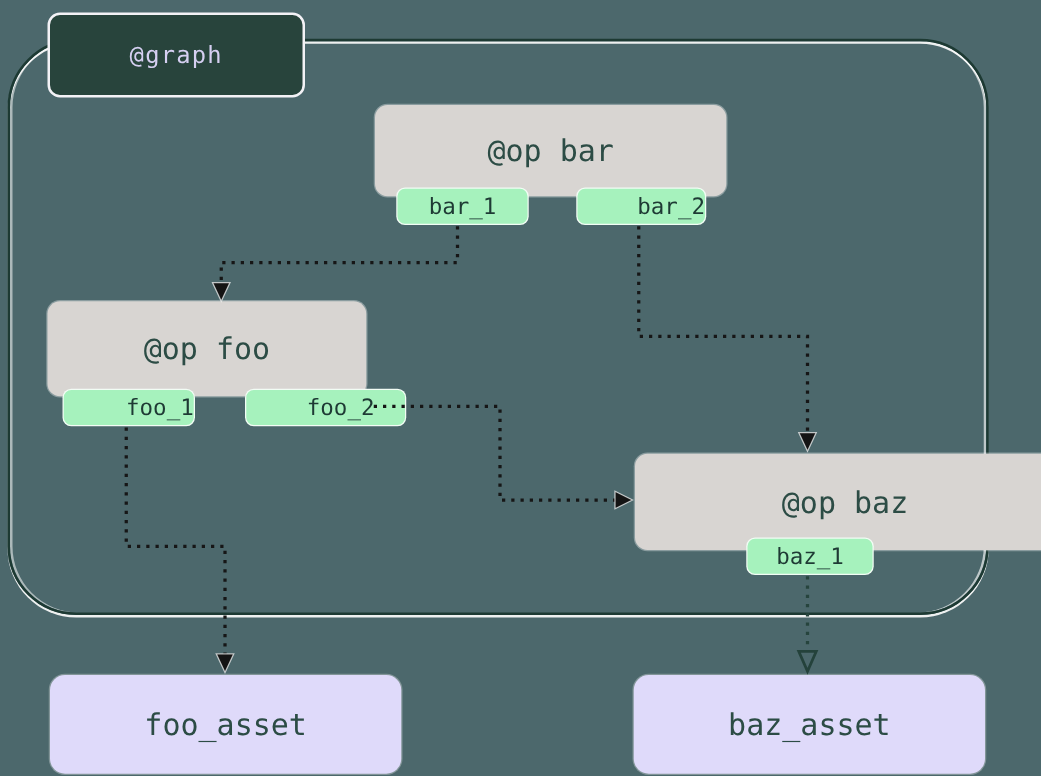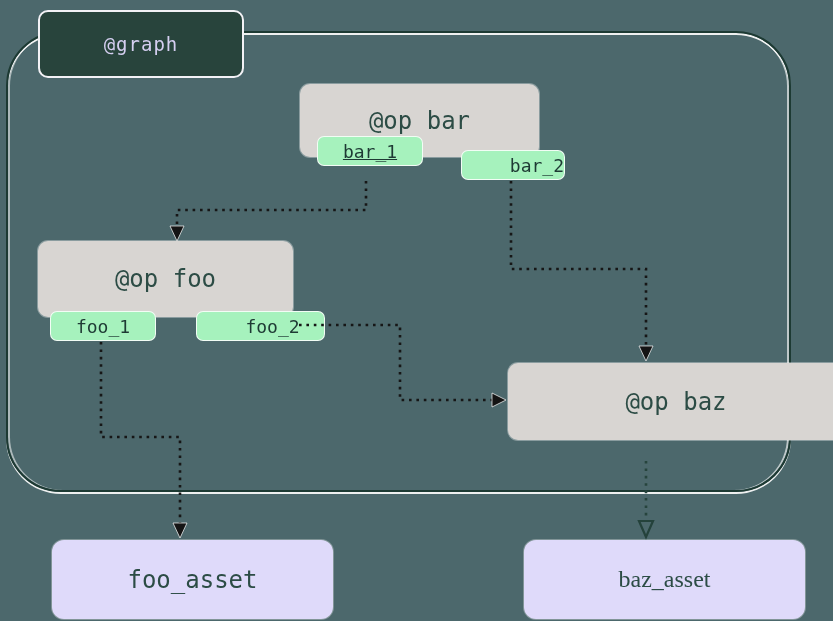"@op bar" .op-bar { width: 239px -> 281px }
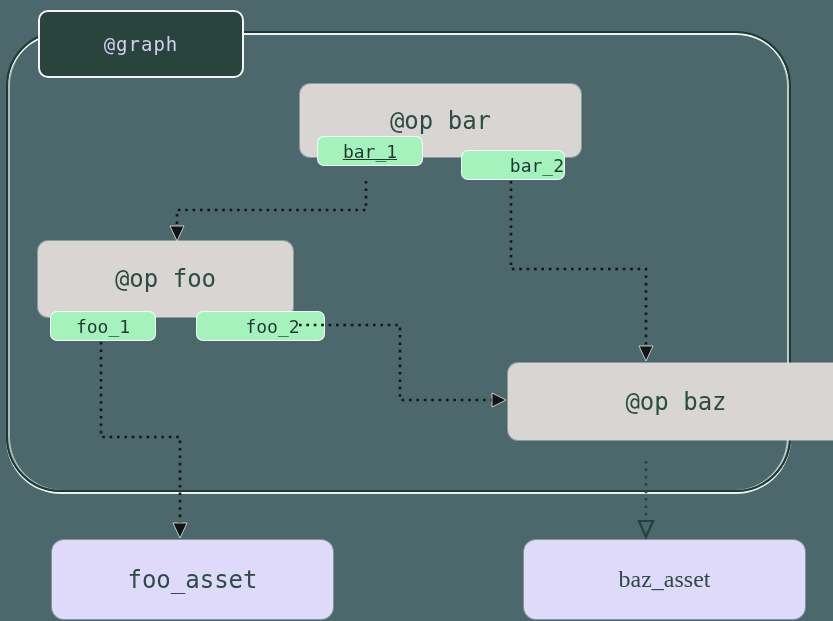"bar_1" .tab-bar-1 { text-decoration: underline -> none; top: 136px -> 150px }
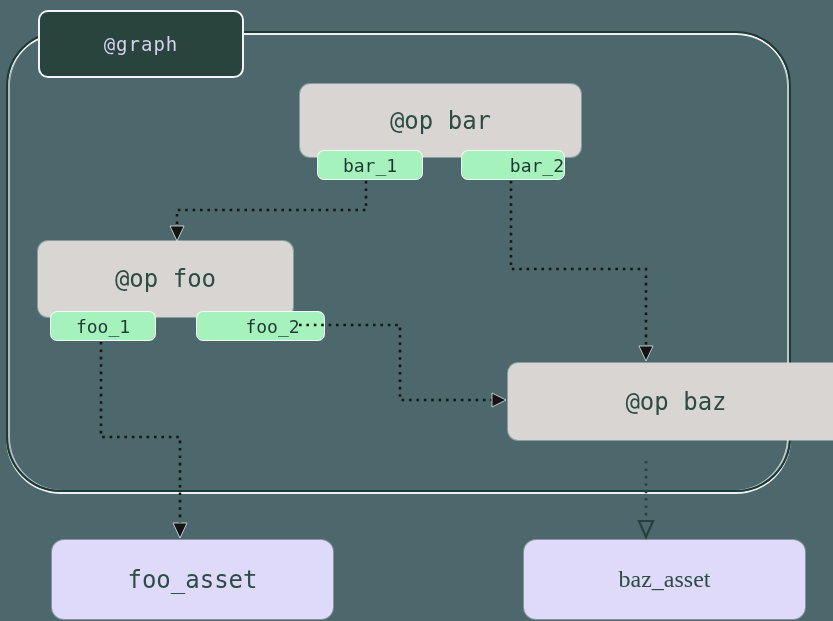"foo_1" .tab-foo-1 { justify-content: none -> flex-end }
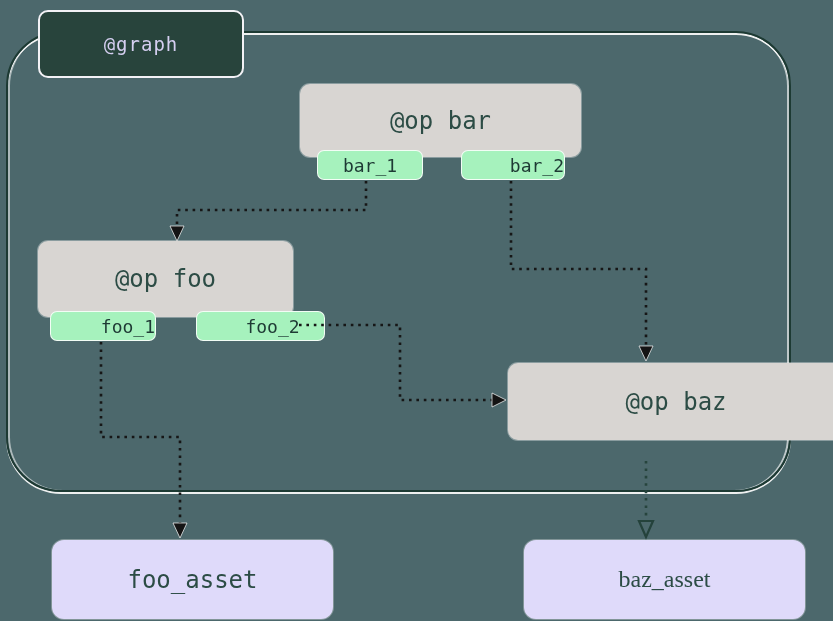"baz_1" div.output-tab { html: none -> <div> <span>baz_1</span> </div> }
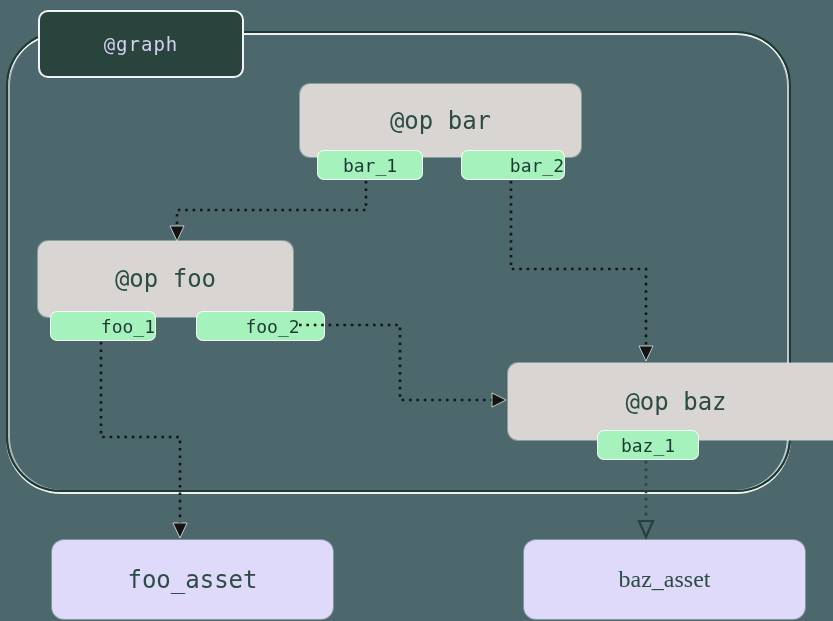"foo_asset" .asset-foo { left: 52px -> 40px }
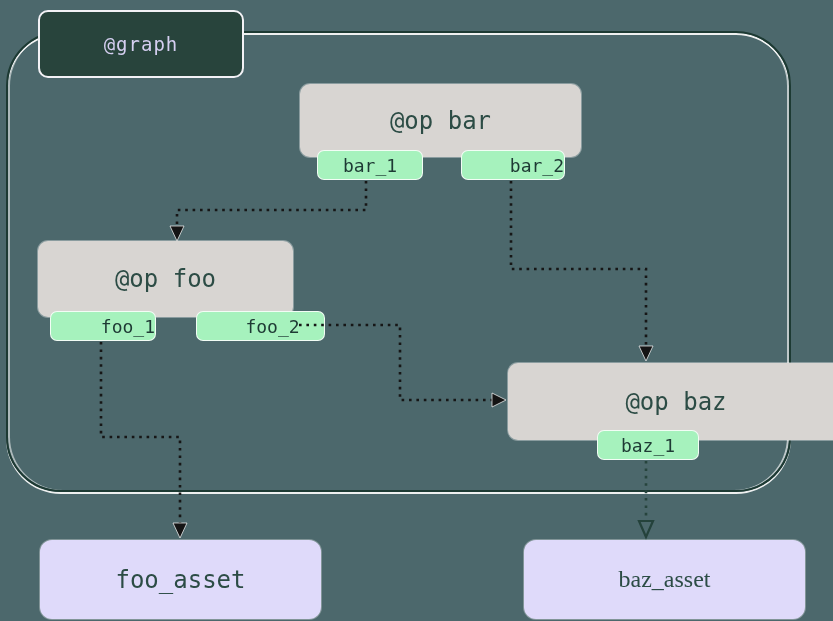"baz_asset" .asset-baz { font-family: Liberation Serif, serif -> none; left: 524px -> 507px }
